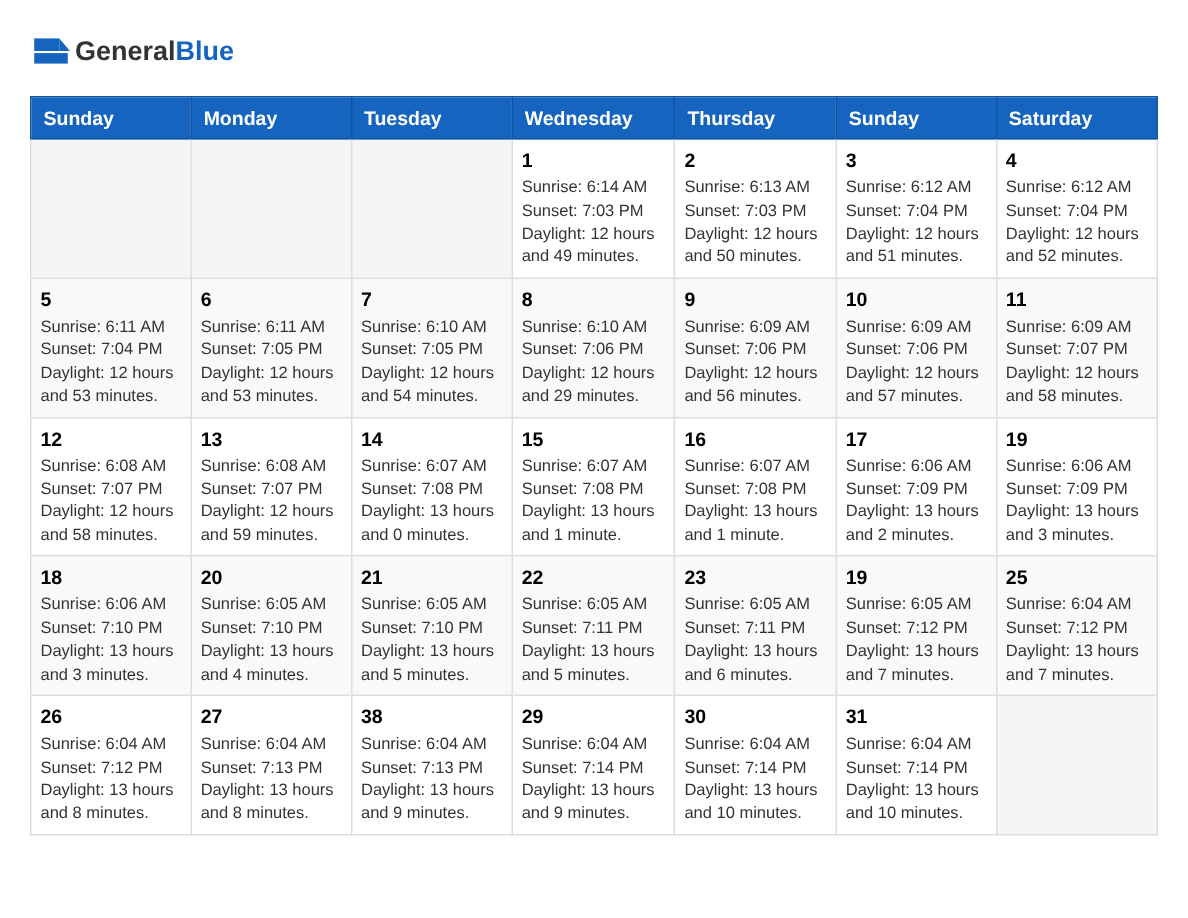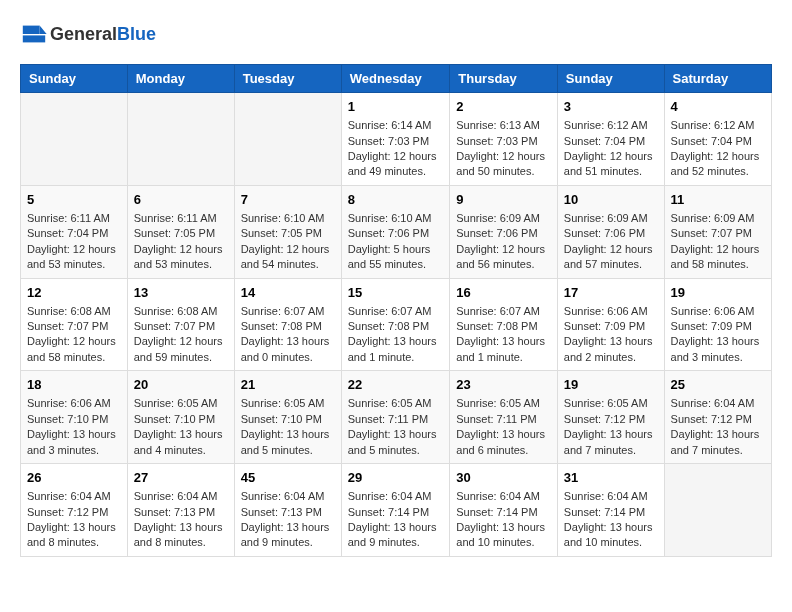"Daylight: 5 hours and 55" span.day-info { text: 5 hours and 55 -> 12 hours and 29 }
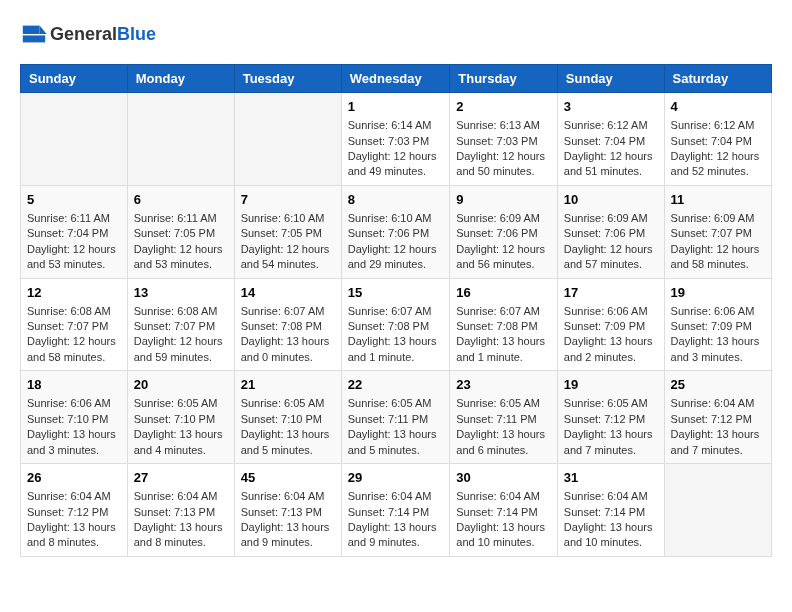"45" span.day-number { text: 45 -> 38 }
